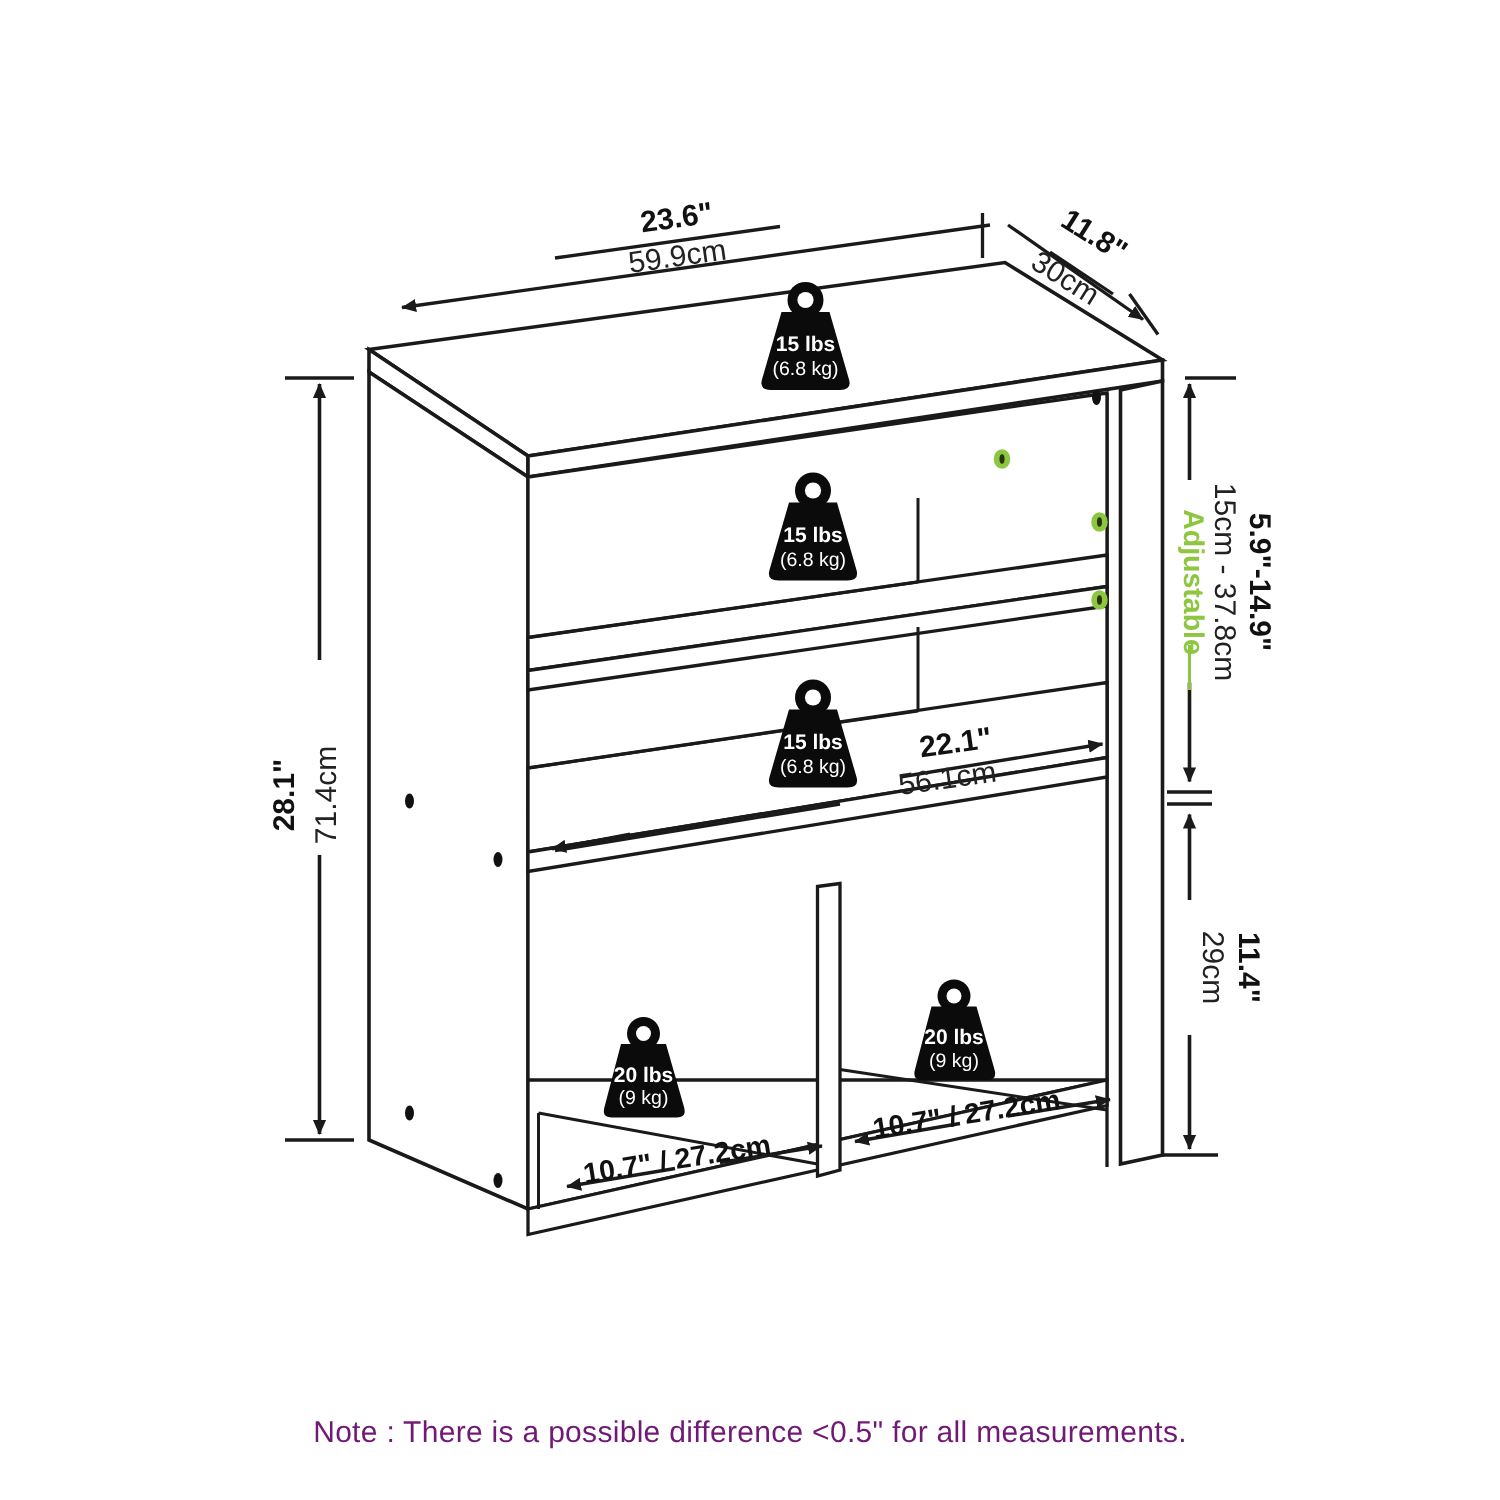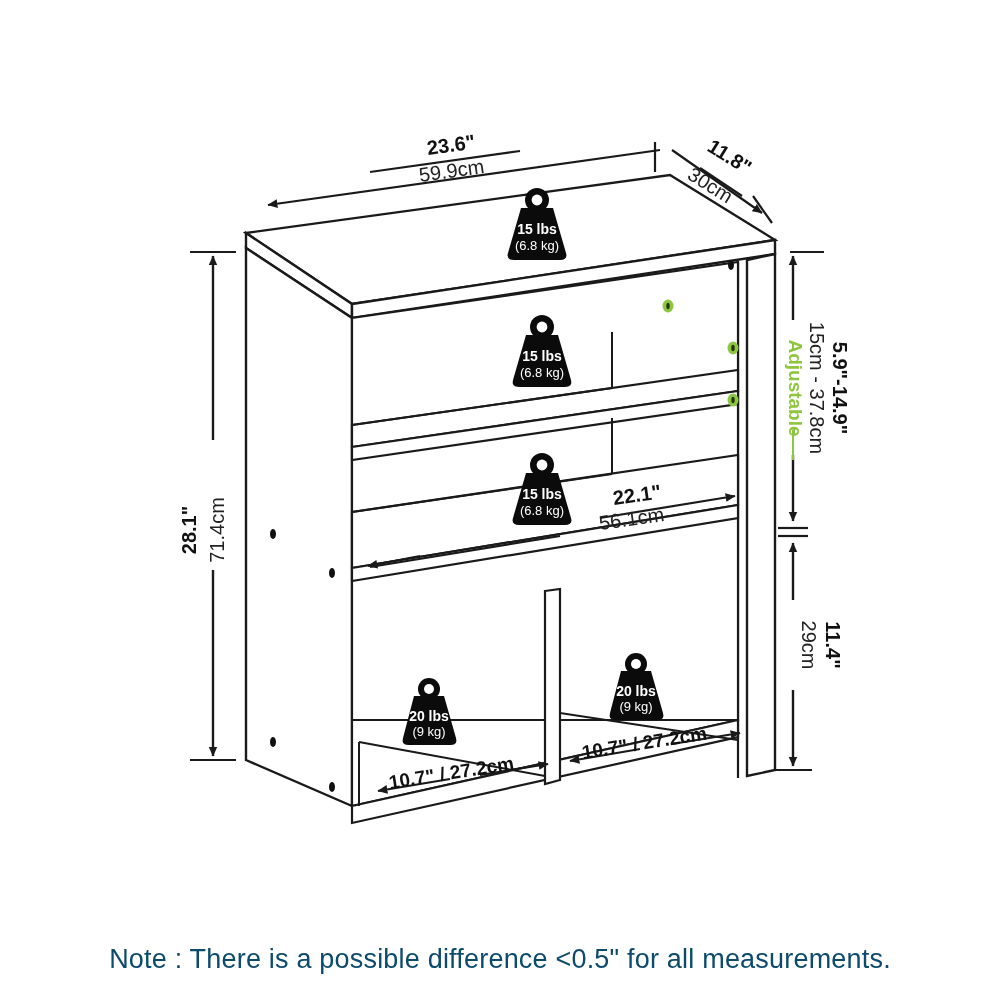"Note : There is a" .note { color: #0c4a6e -> #701a75; font-size: 27px -> 20px }
